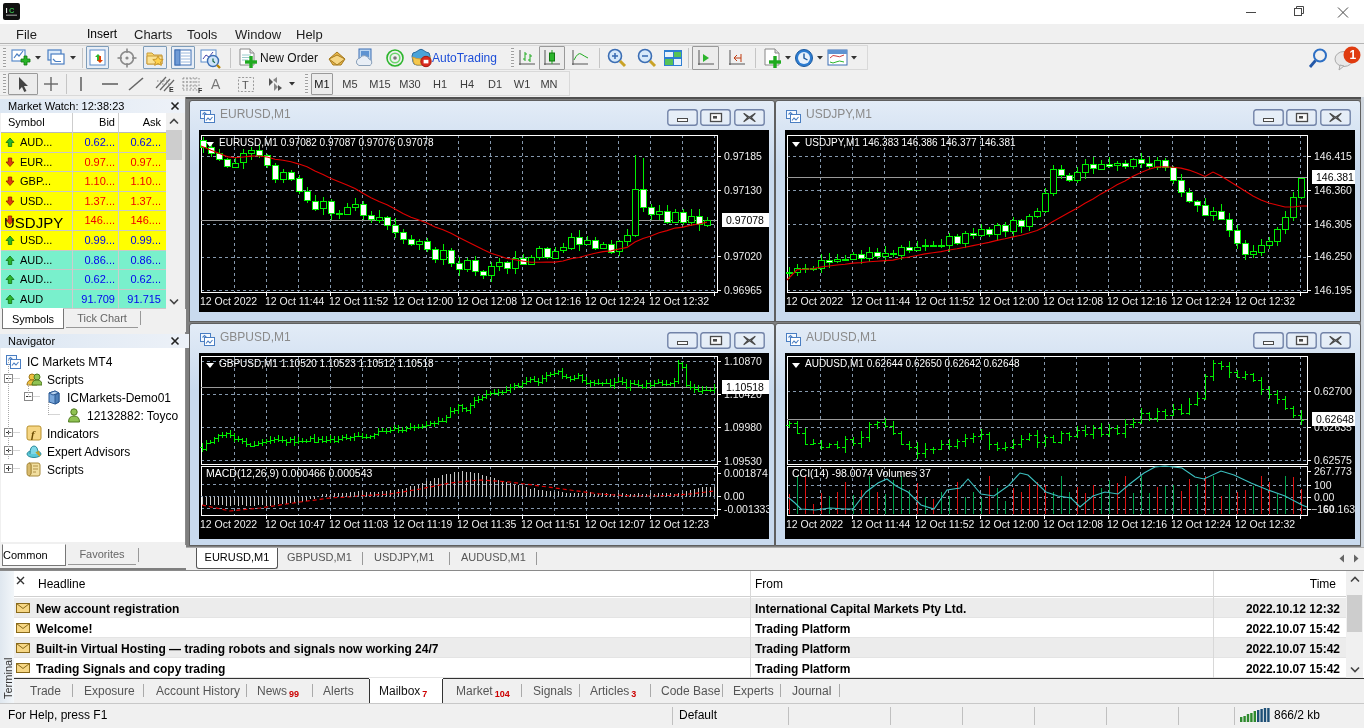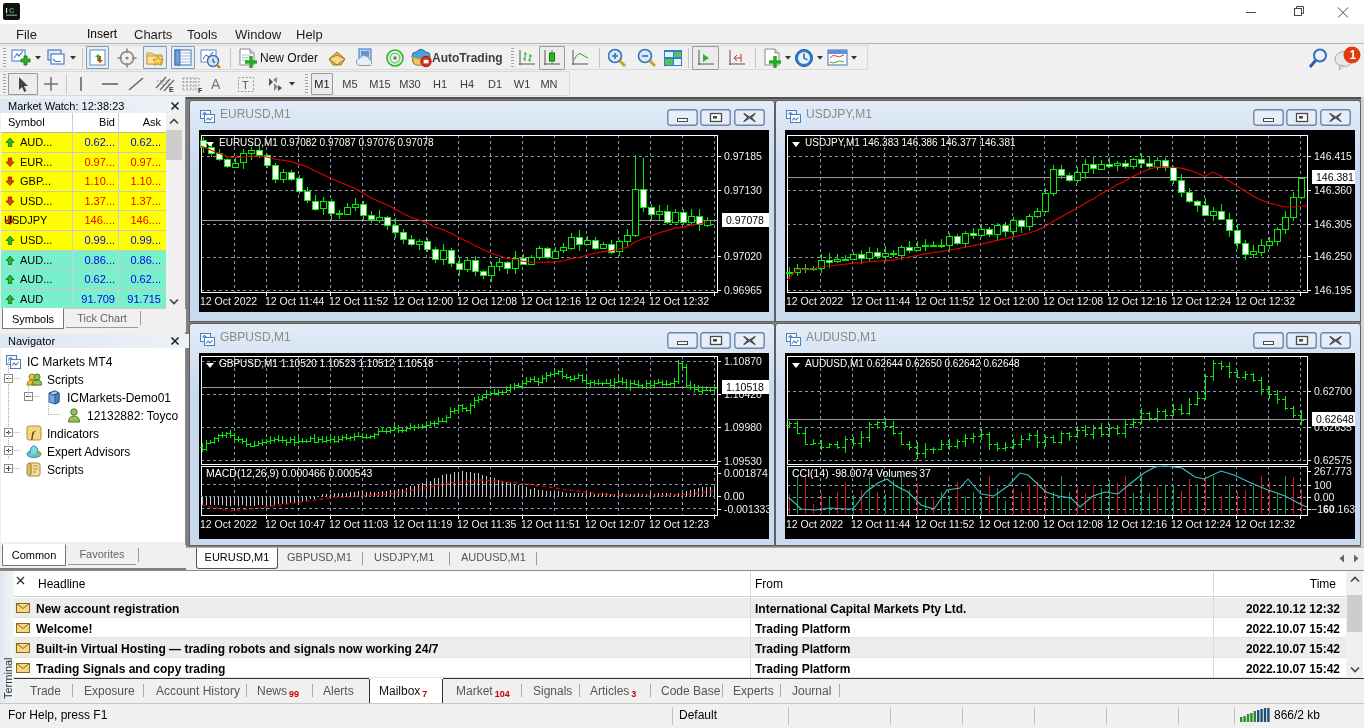"AutoTrading" div.abs { color: #404040 -> #1d4ed8; font-weight: bold -> normal }
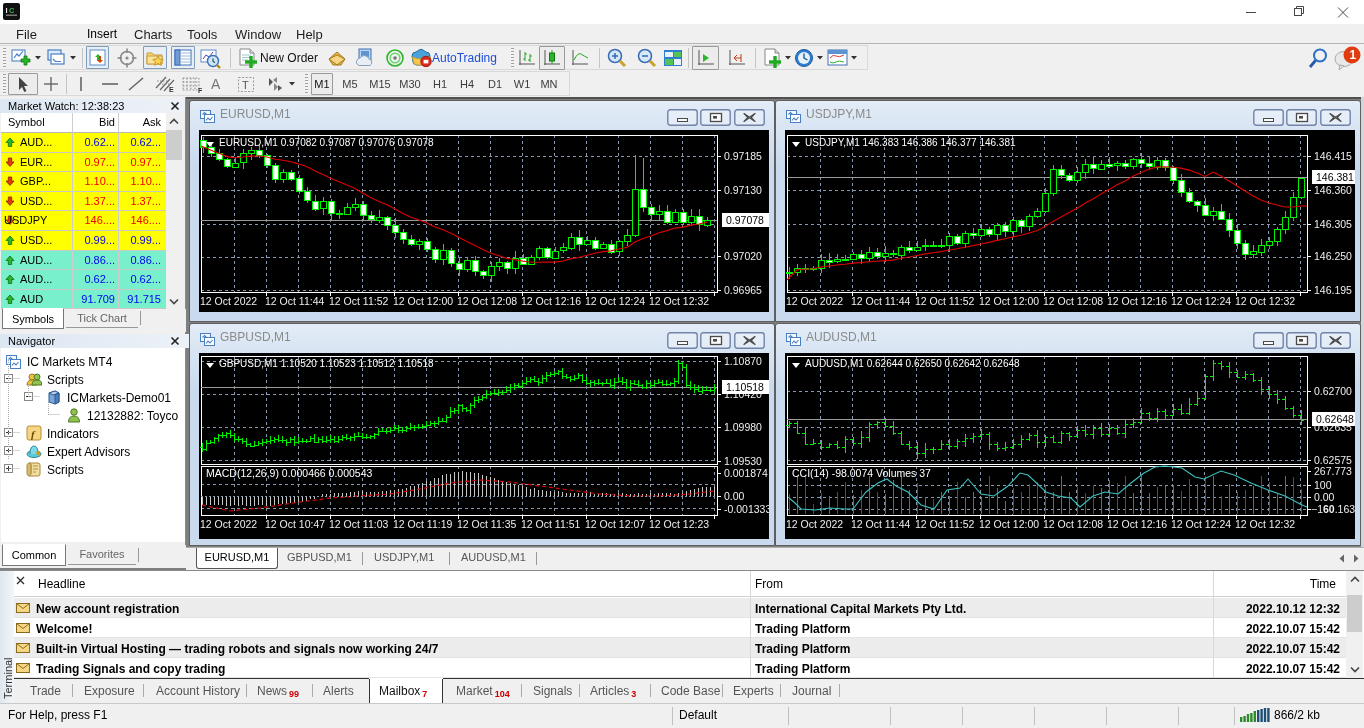"USDJPY" div.abs { font-size: 11px -> 15px }
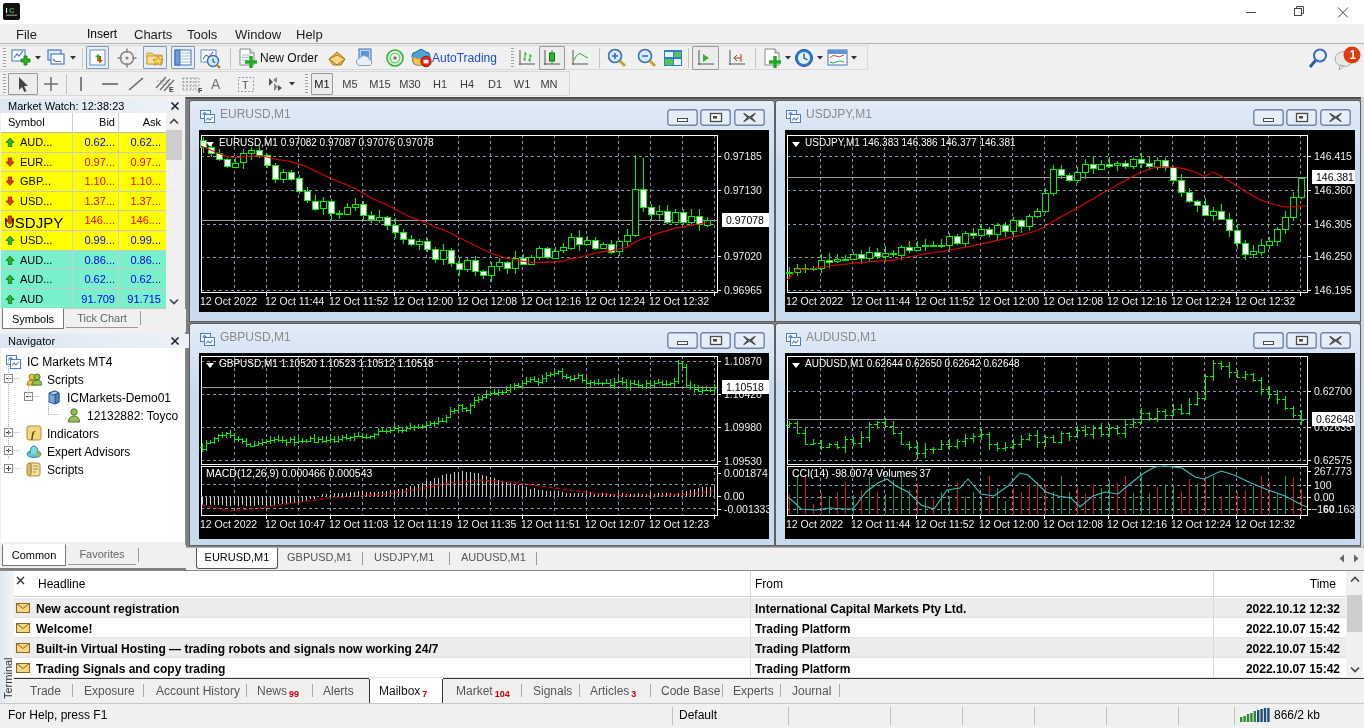"Common" div.abs { text-align: center -> none }
